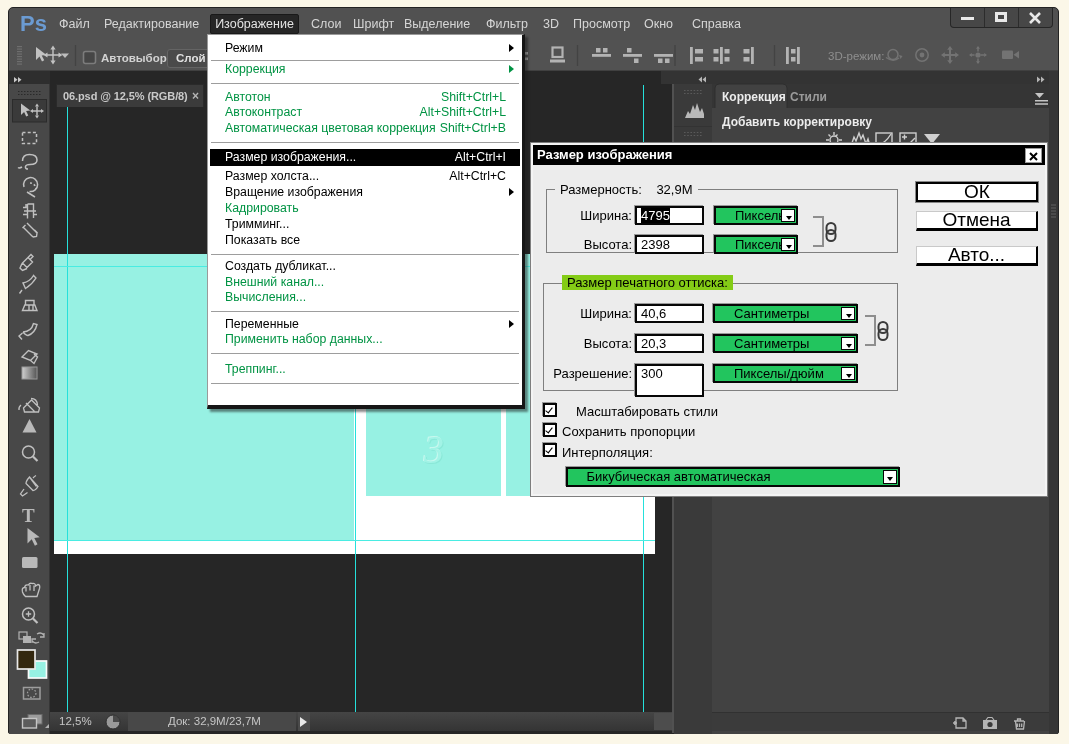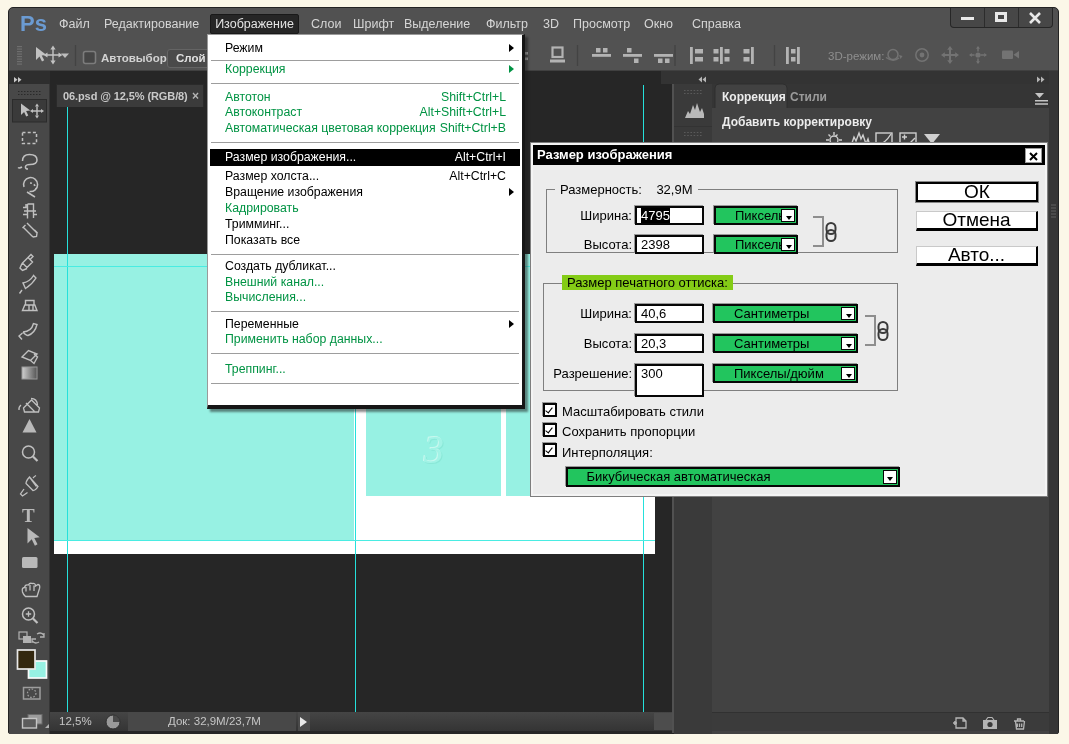"Масштабировать стили" div.dl { left: 31px -> 45px }
